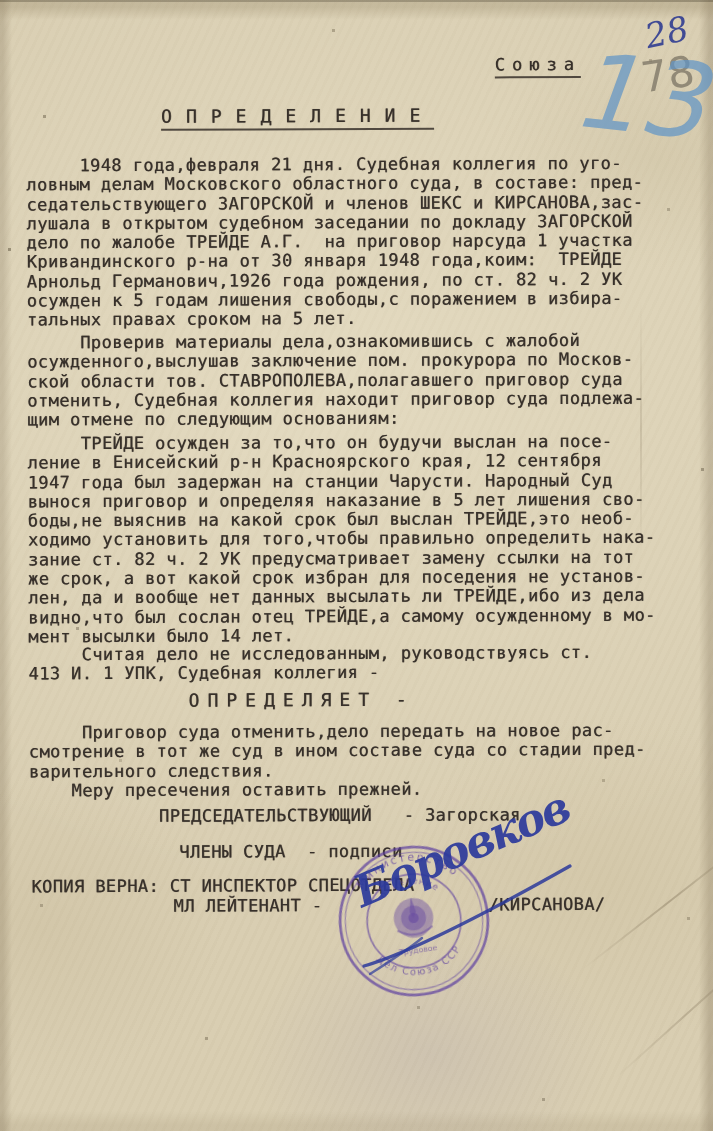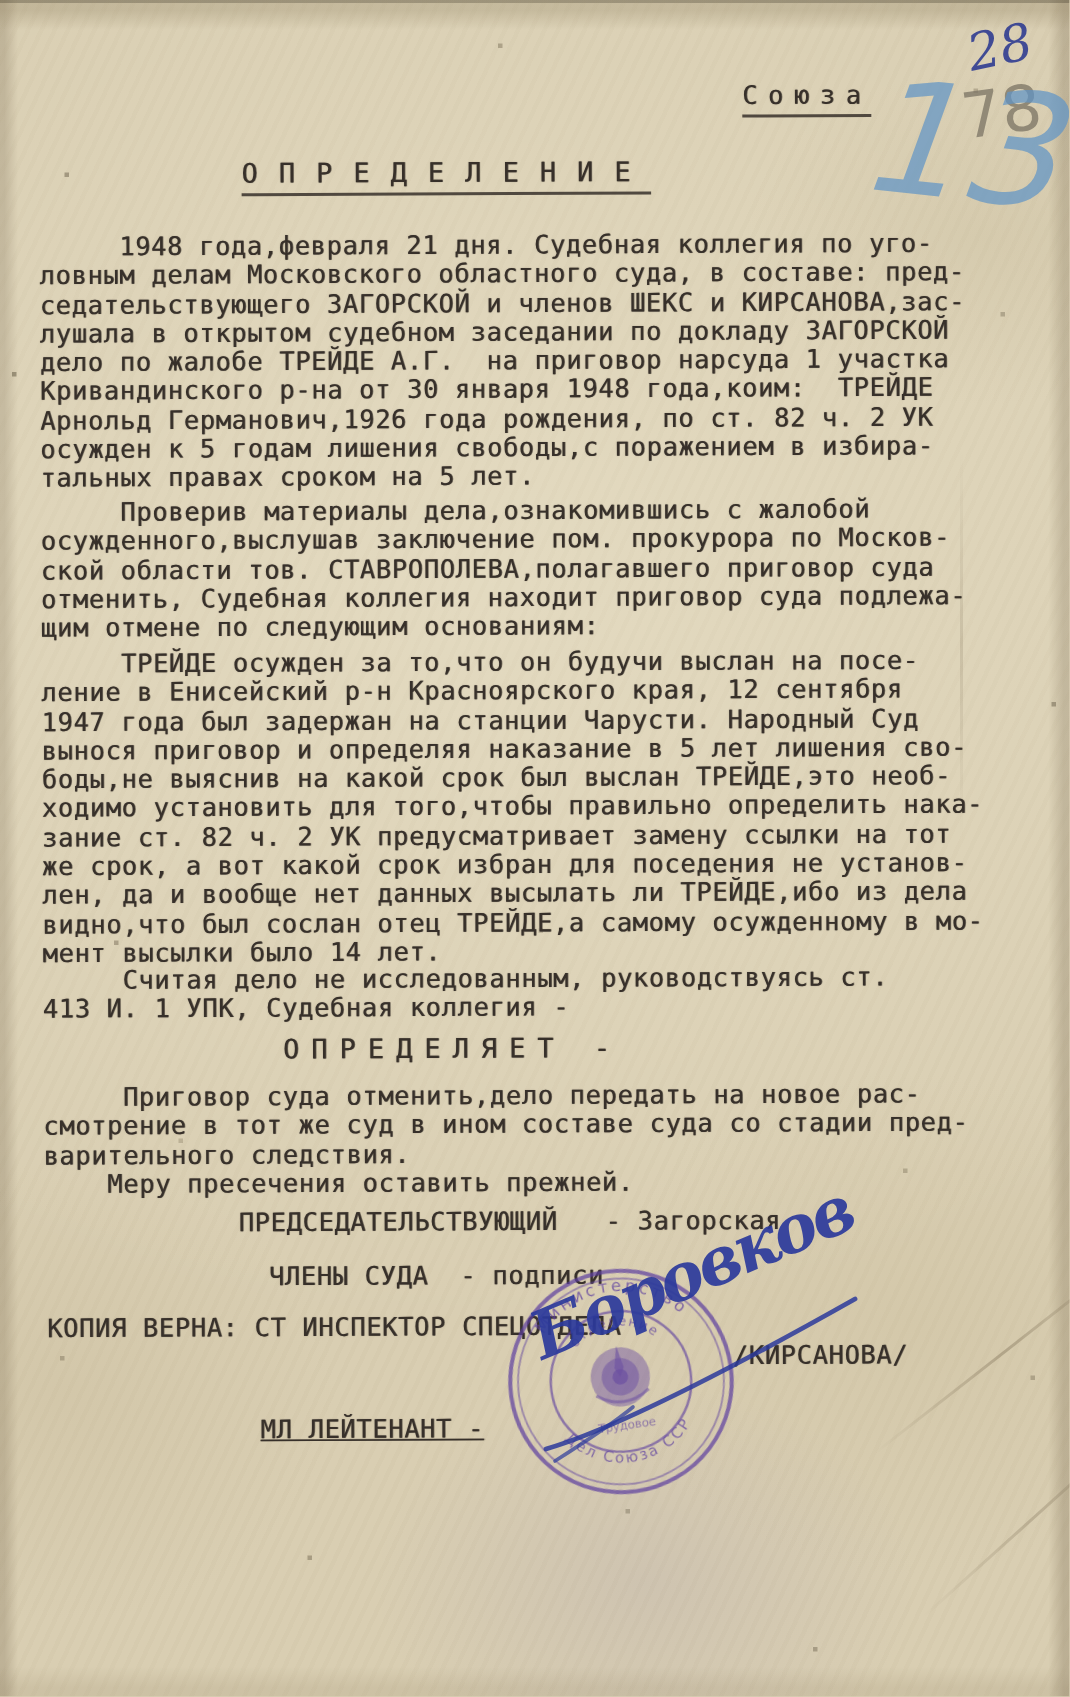"МЛ ЛЕЙТЕНАНТ -" .rankline { text-decoration: underline -> none; top: 944px -> 896px }
